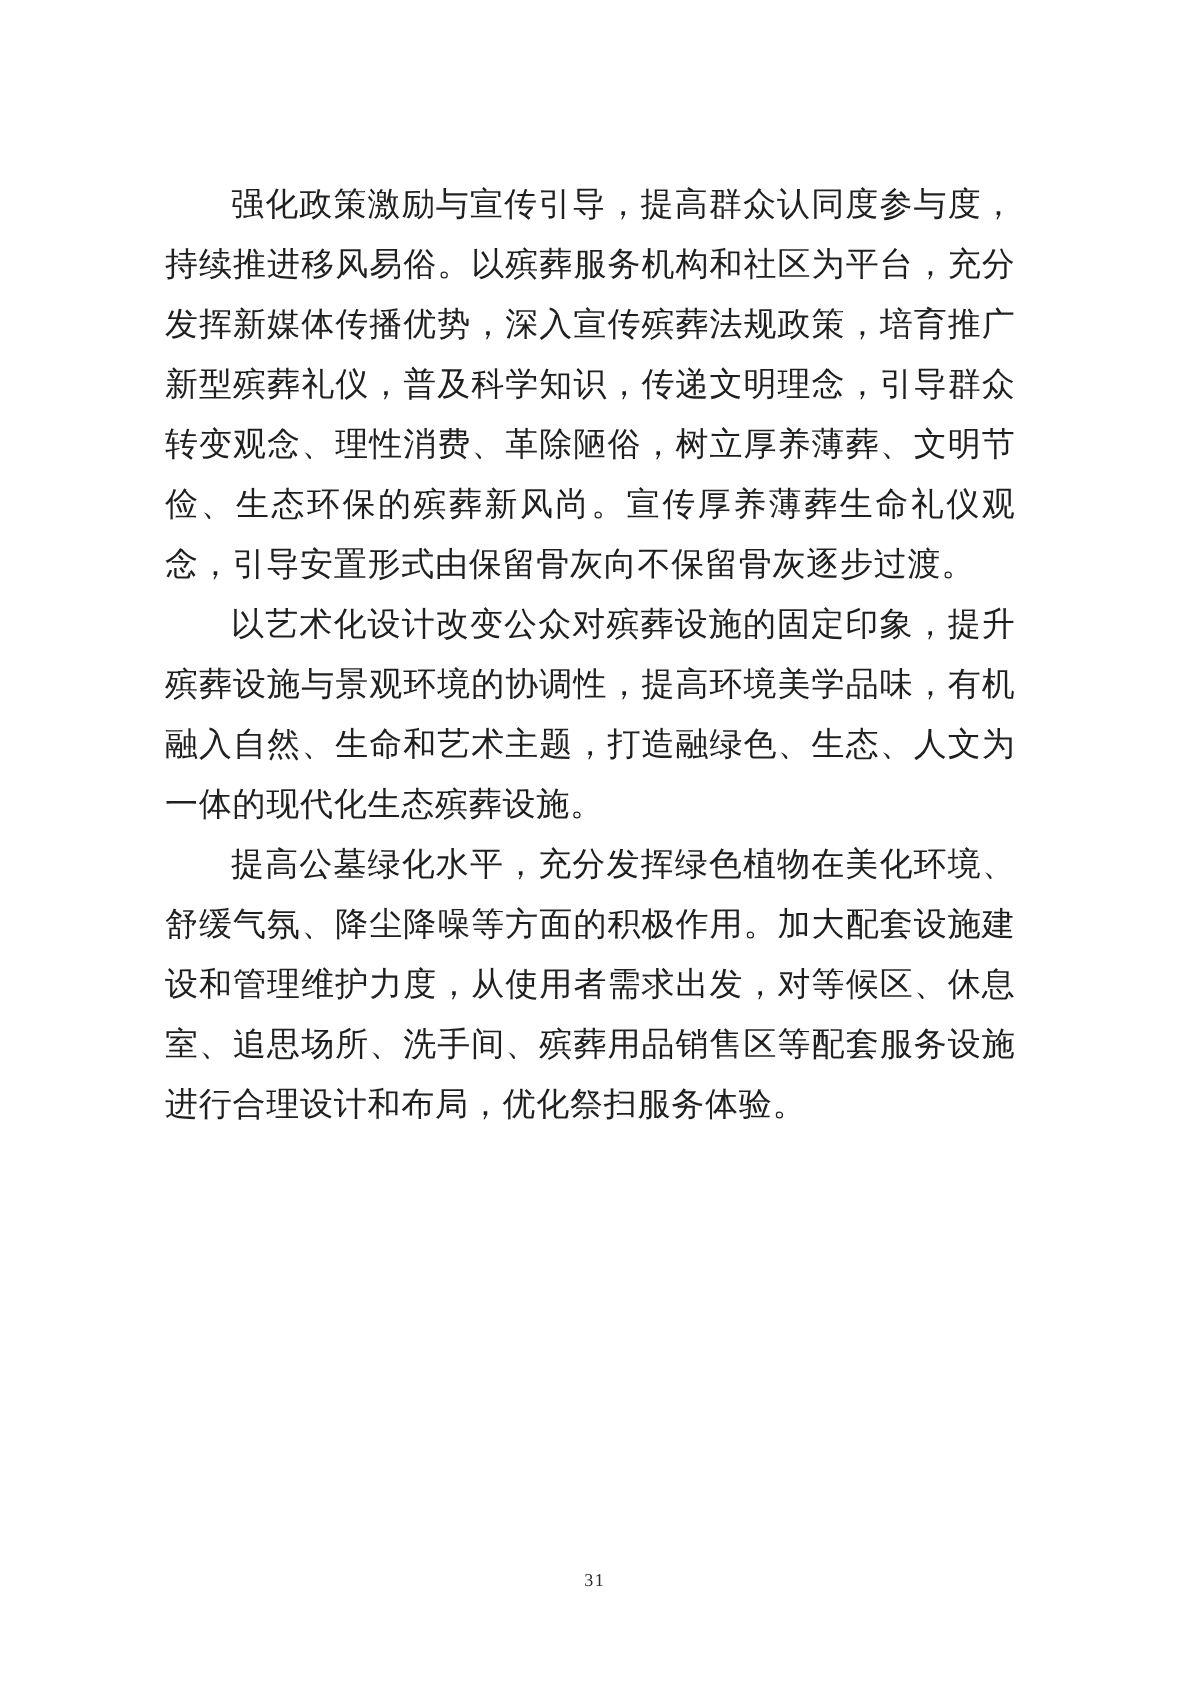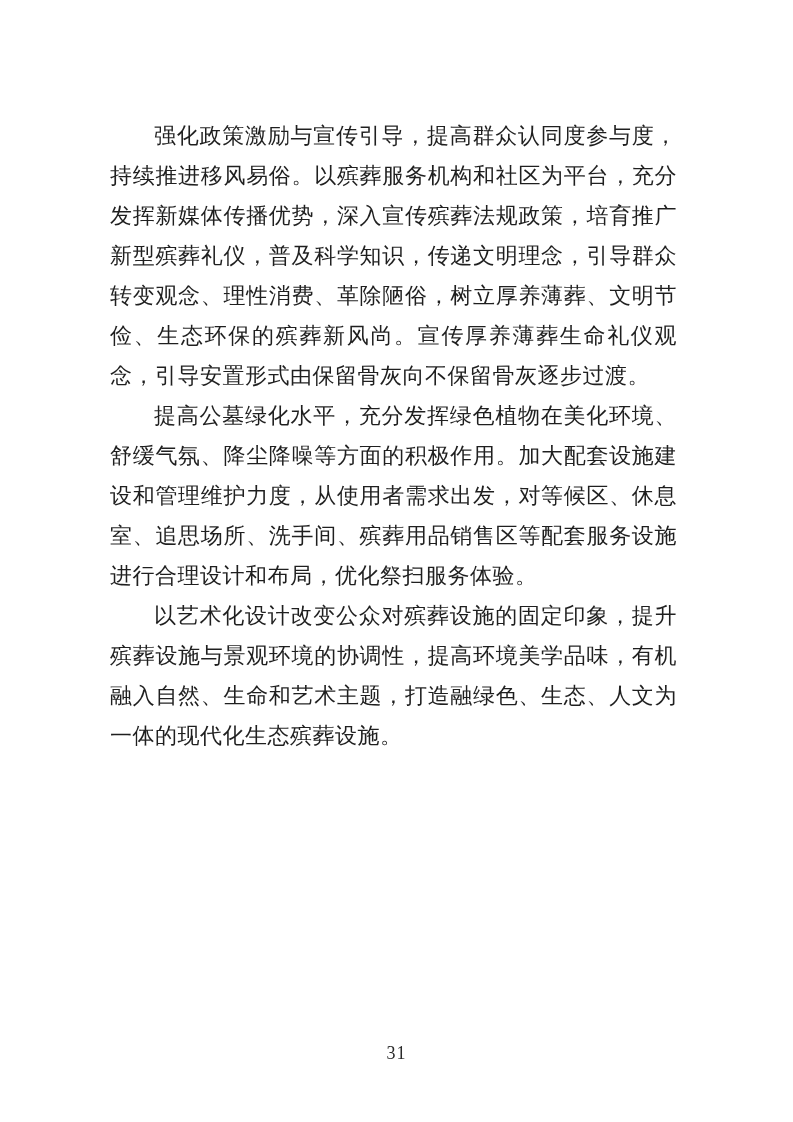"提高公墓绿化水平，充分发挥绿色植物在美化环境、舒缓气氛、降尘降噪等方面的积极作用" p { order: before "以艺术化设计改变公众对殡葬设施的固定印象，提升殡葬设施与景观环境的协调性，提高环" -> after "以艺术化设计改变公众对殡葬设施的固定印象，提升殡葬设施与景观环境的协调性，提高环" }
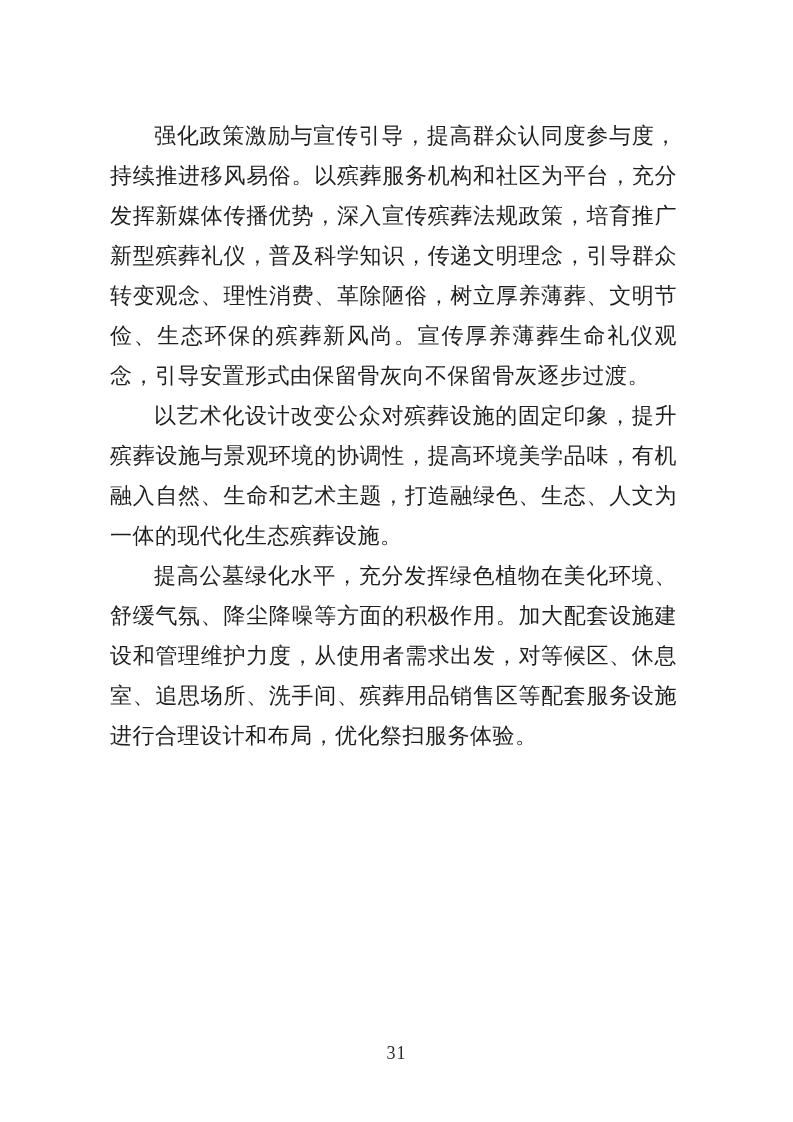"31" .page-number { font-size: 18px -> 12px }
